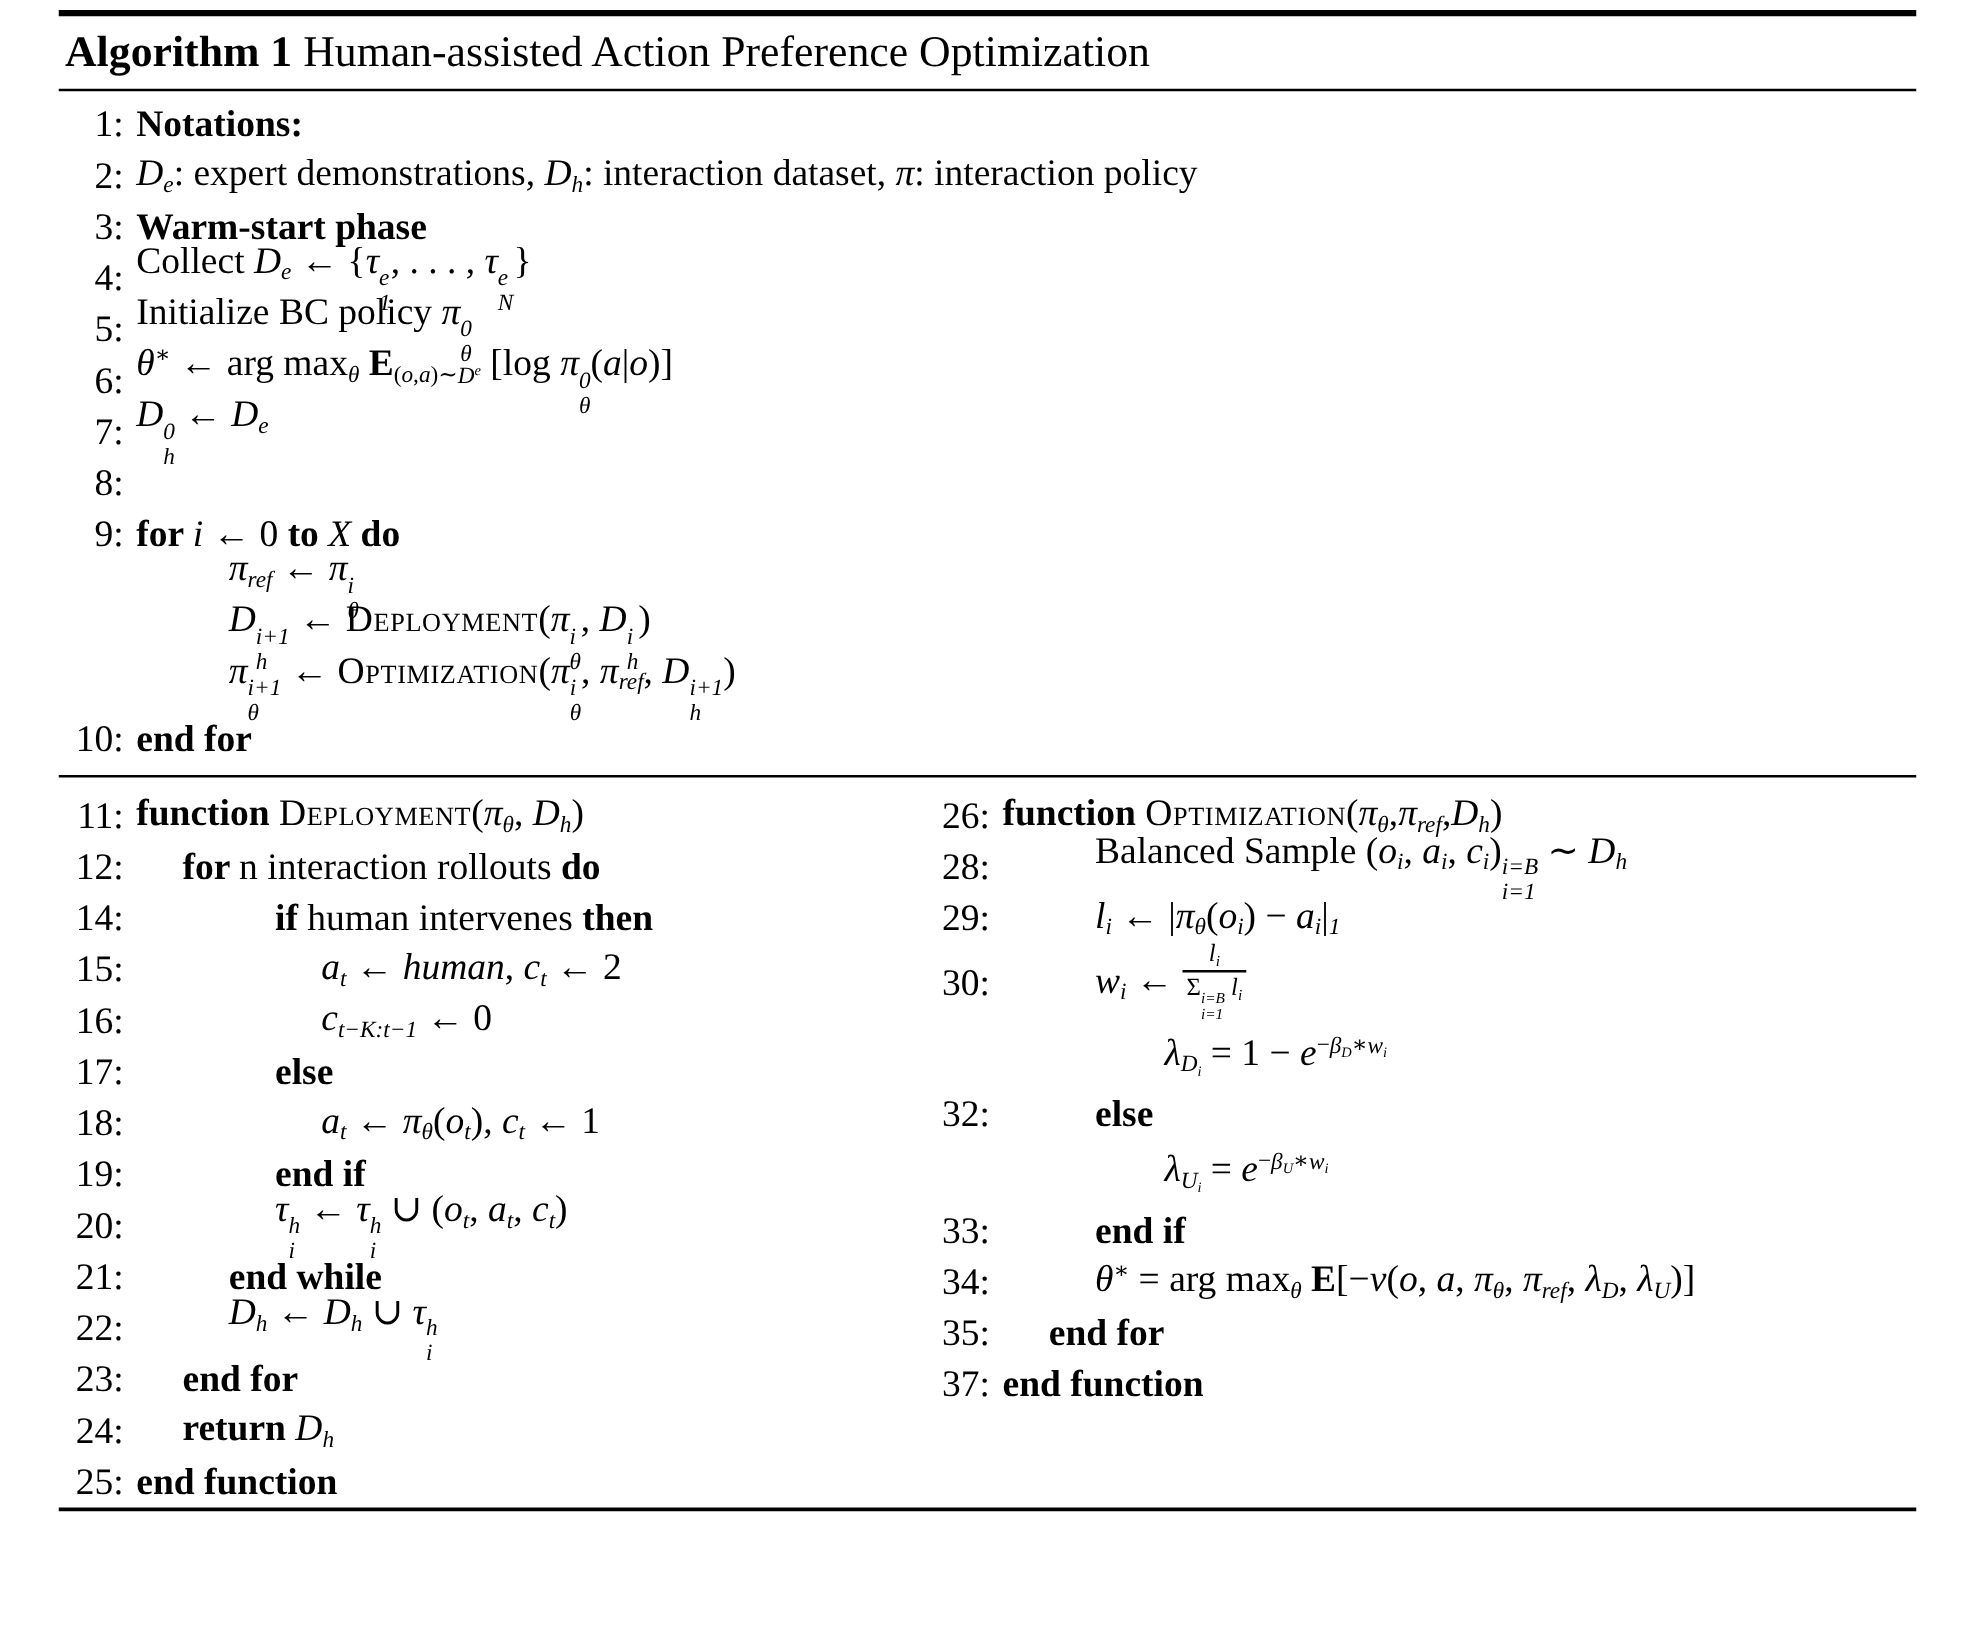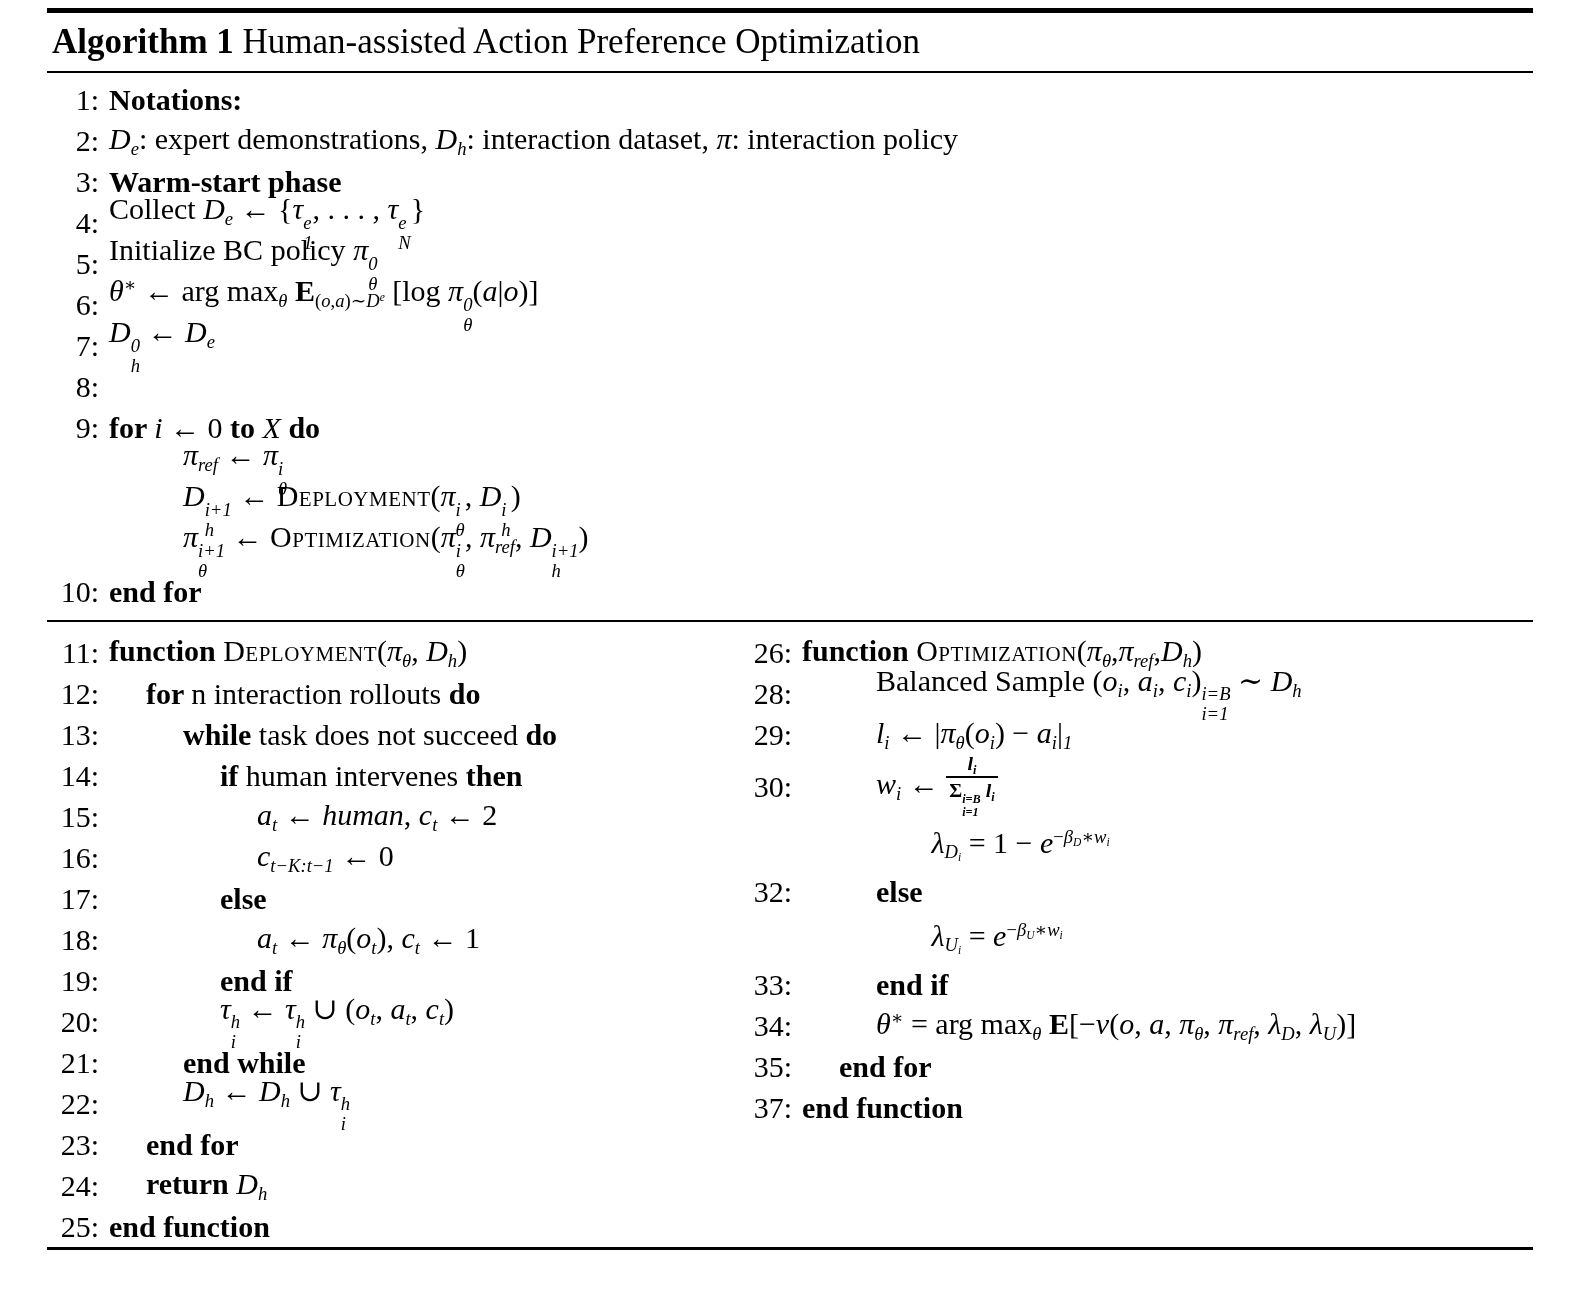"13:" div.line { html: <div> <span>13:</span> <span><span><span>while </span></span><span><span>task does not succeed </span></span><span><span>do</span></span></span> </div> -> none }
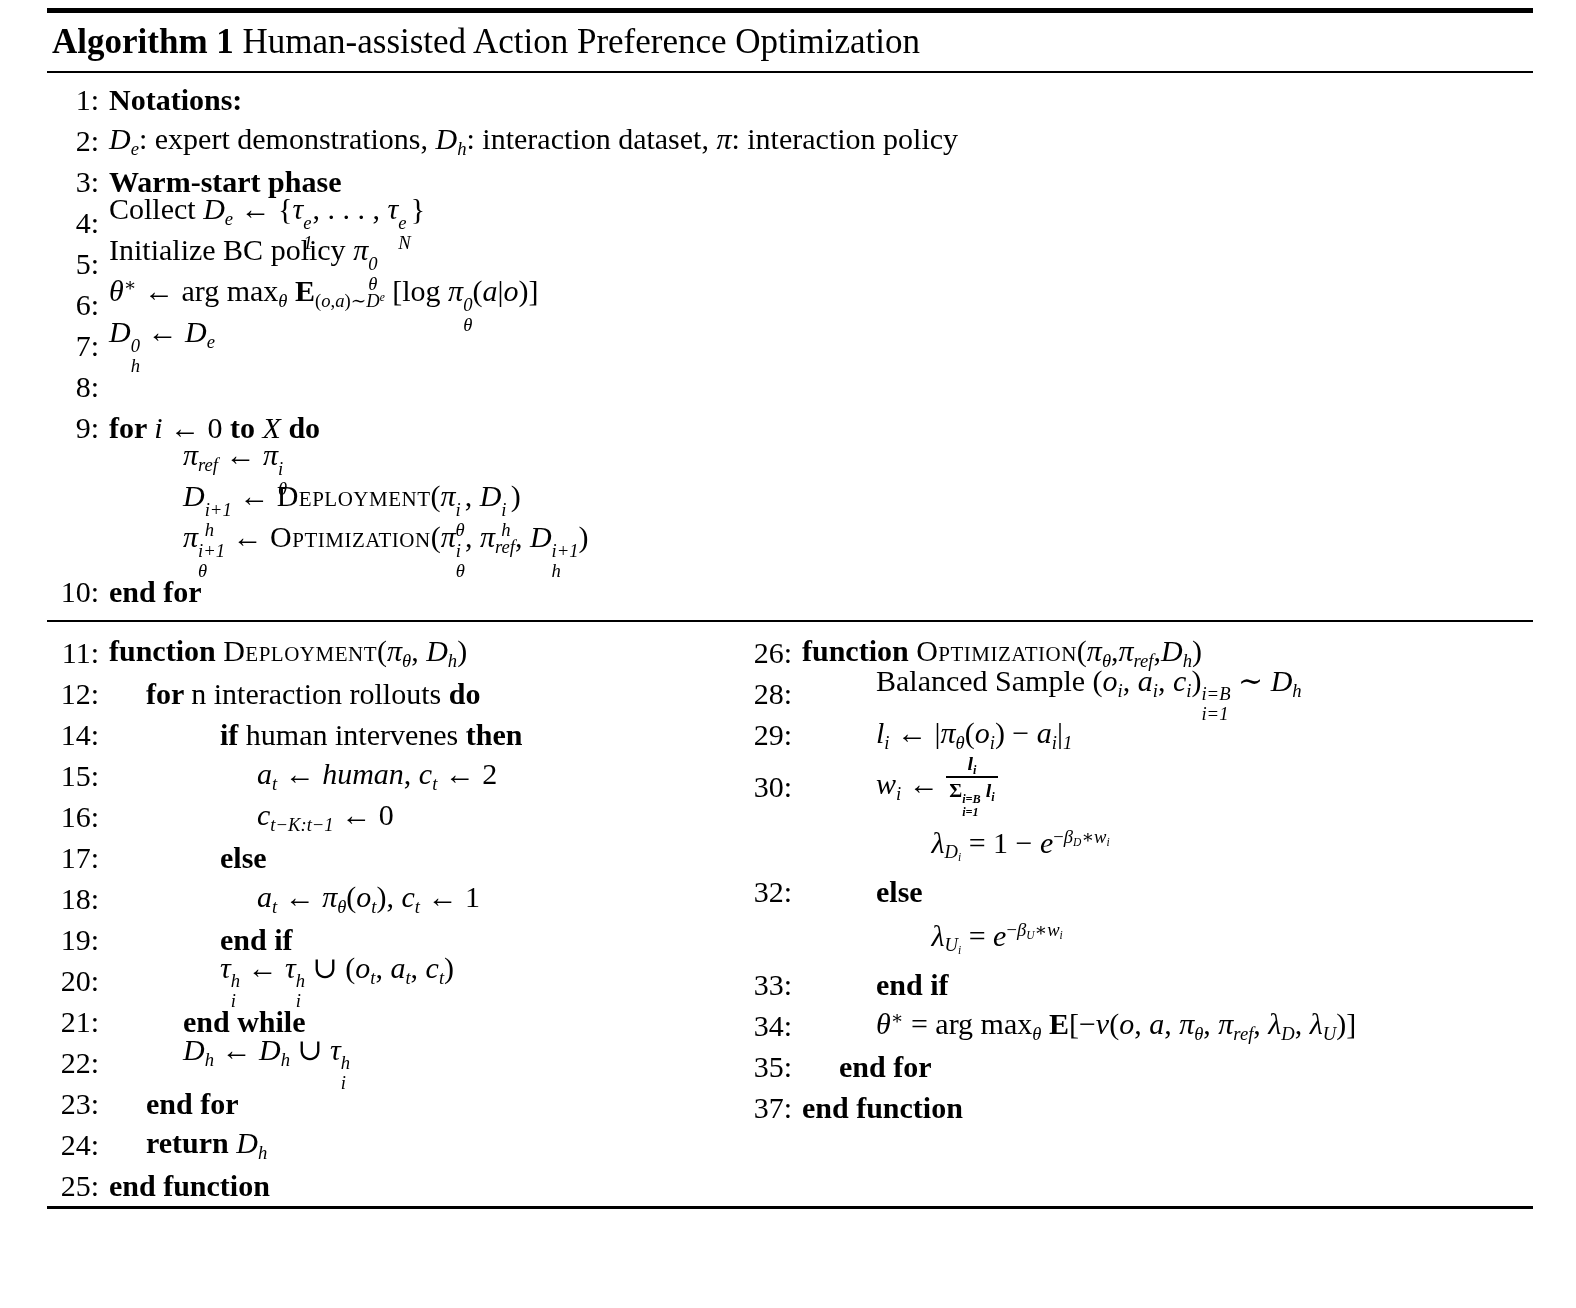"li" .frac { font-weight: bold -> none }
